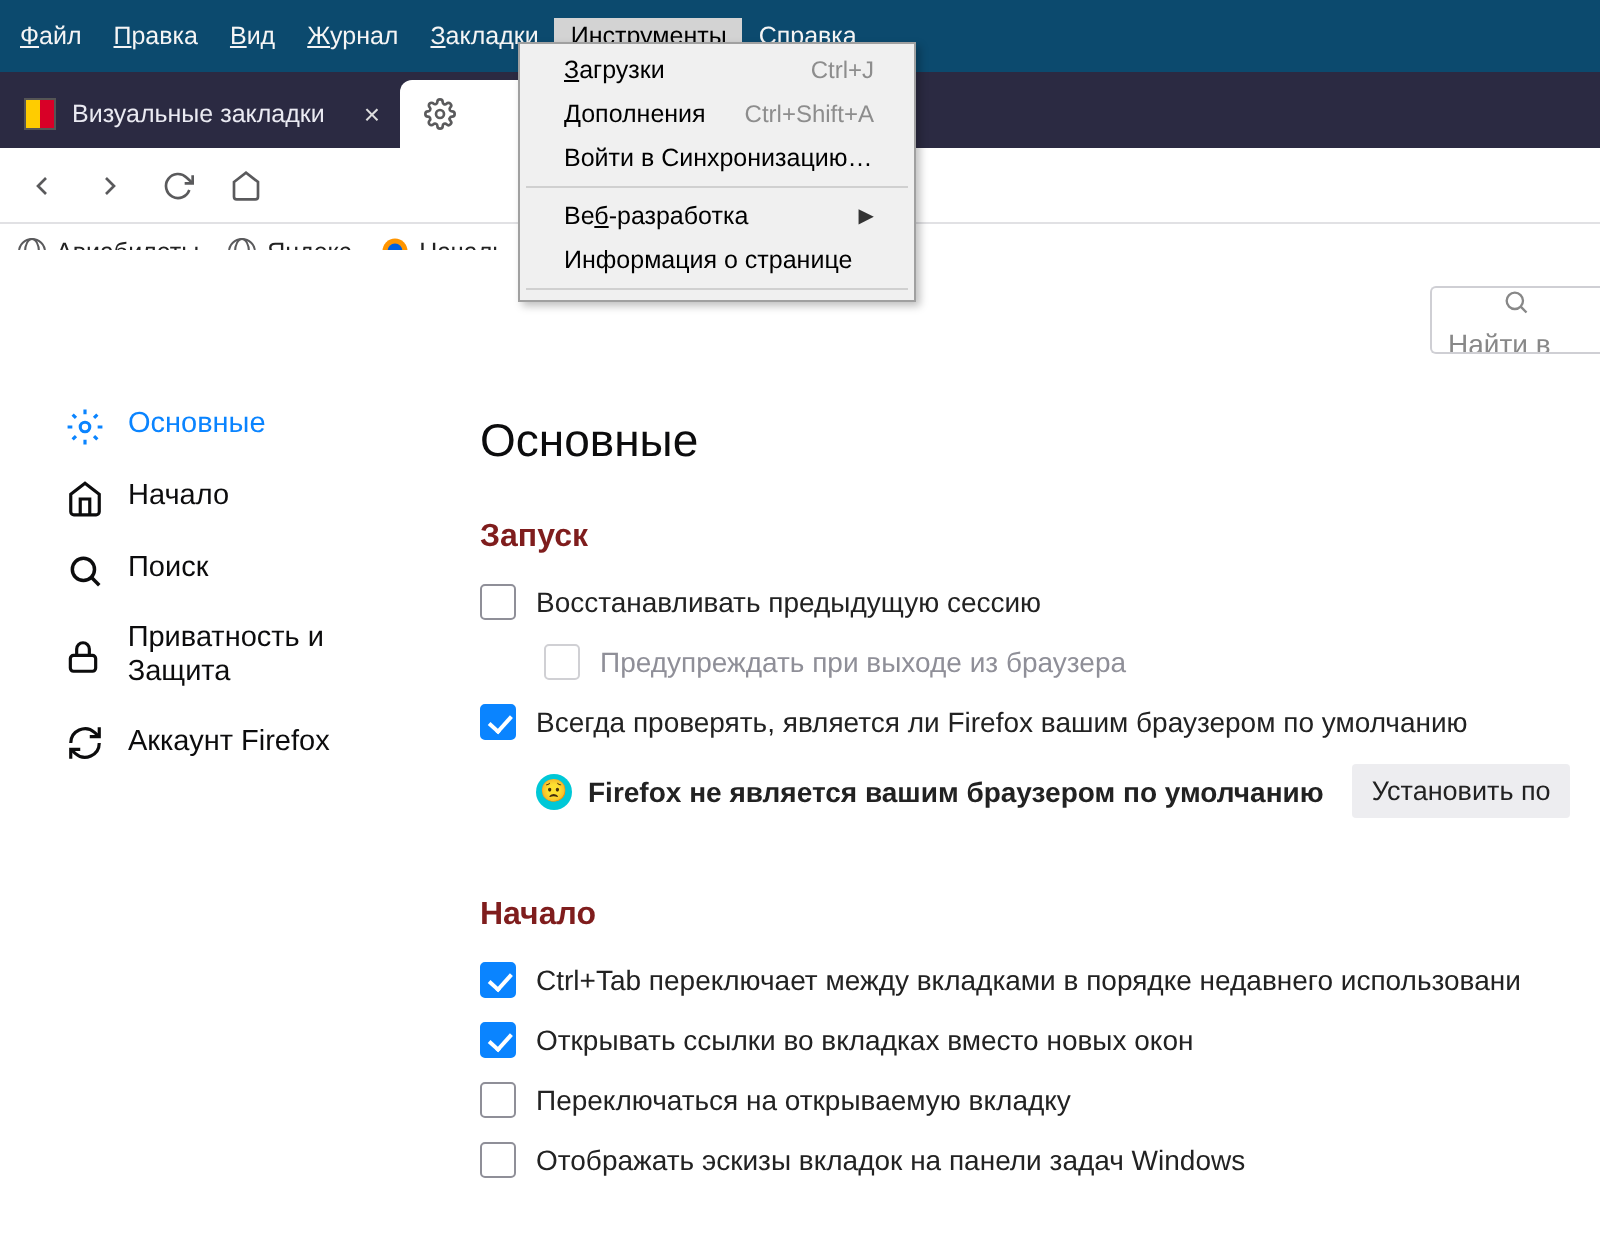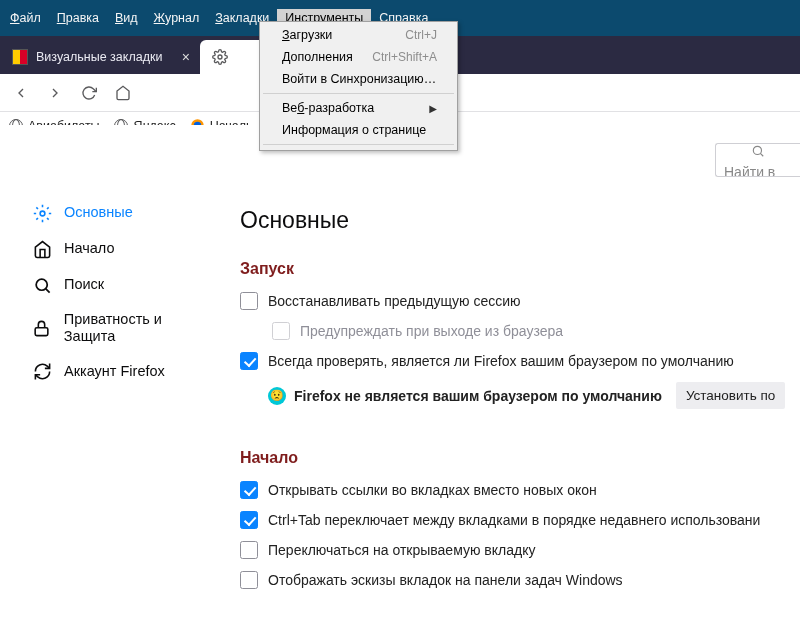"Открывать ссылки во вкладках вместо" div.row { order: before "Ctrl+Tab переключает между вкладками в" -> after "Ctrl+Tab переключает между вкладками в" }
